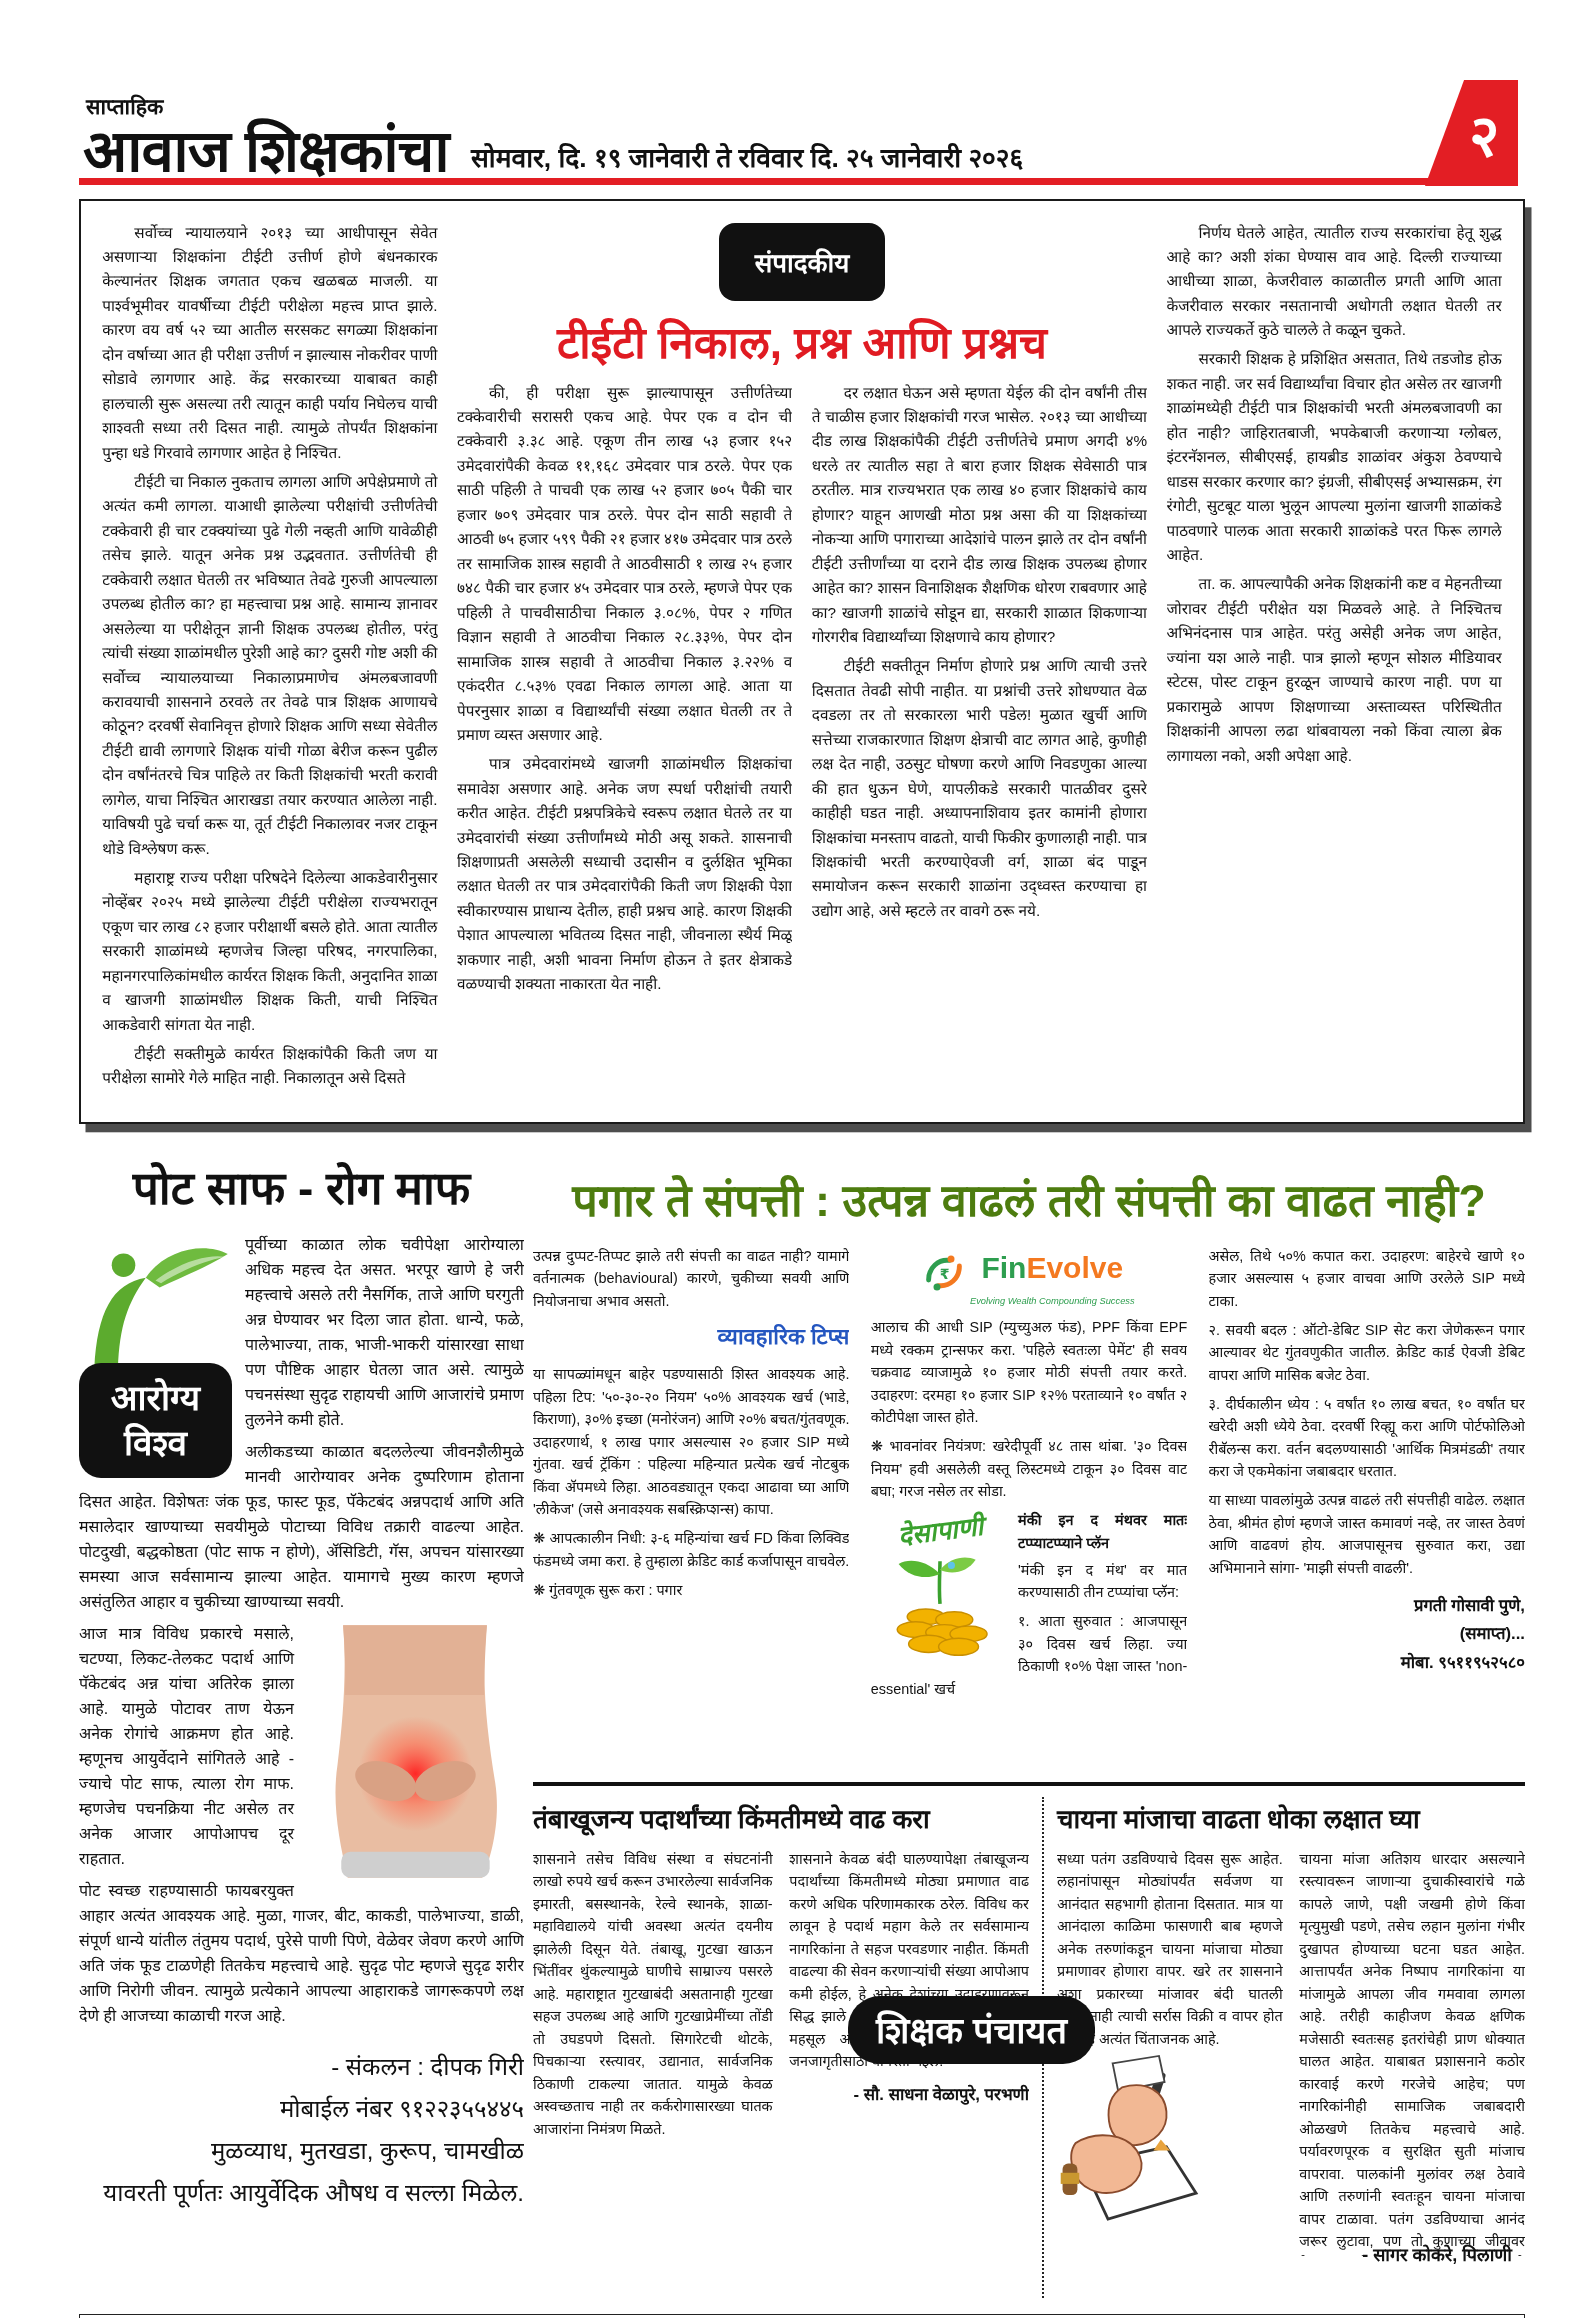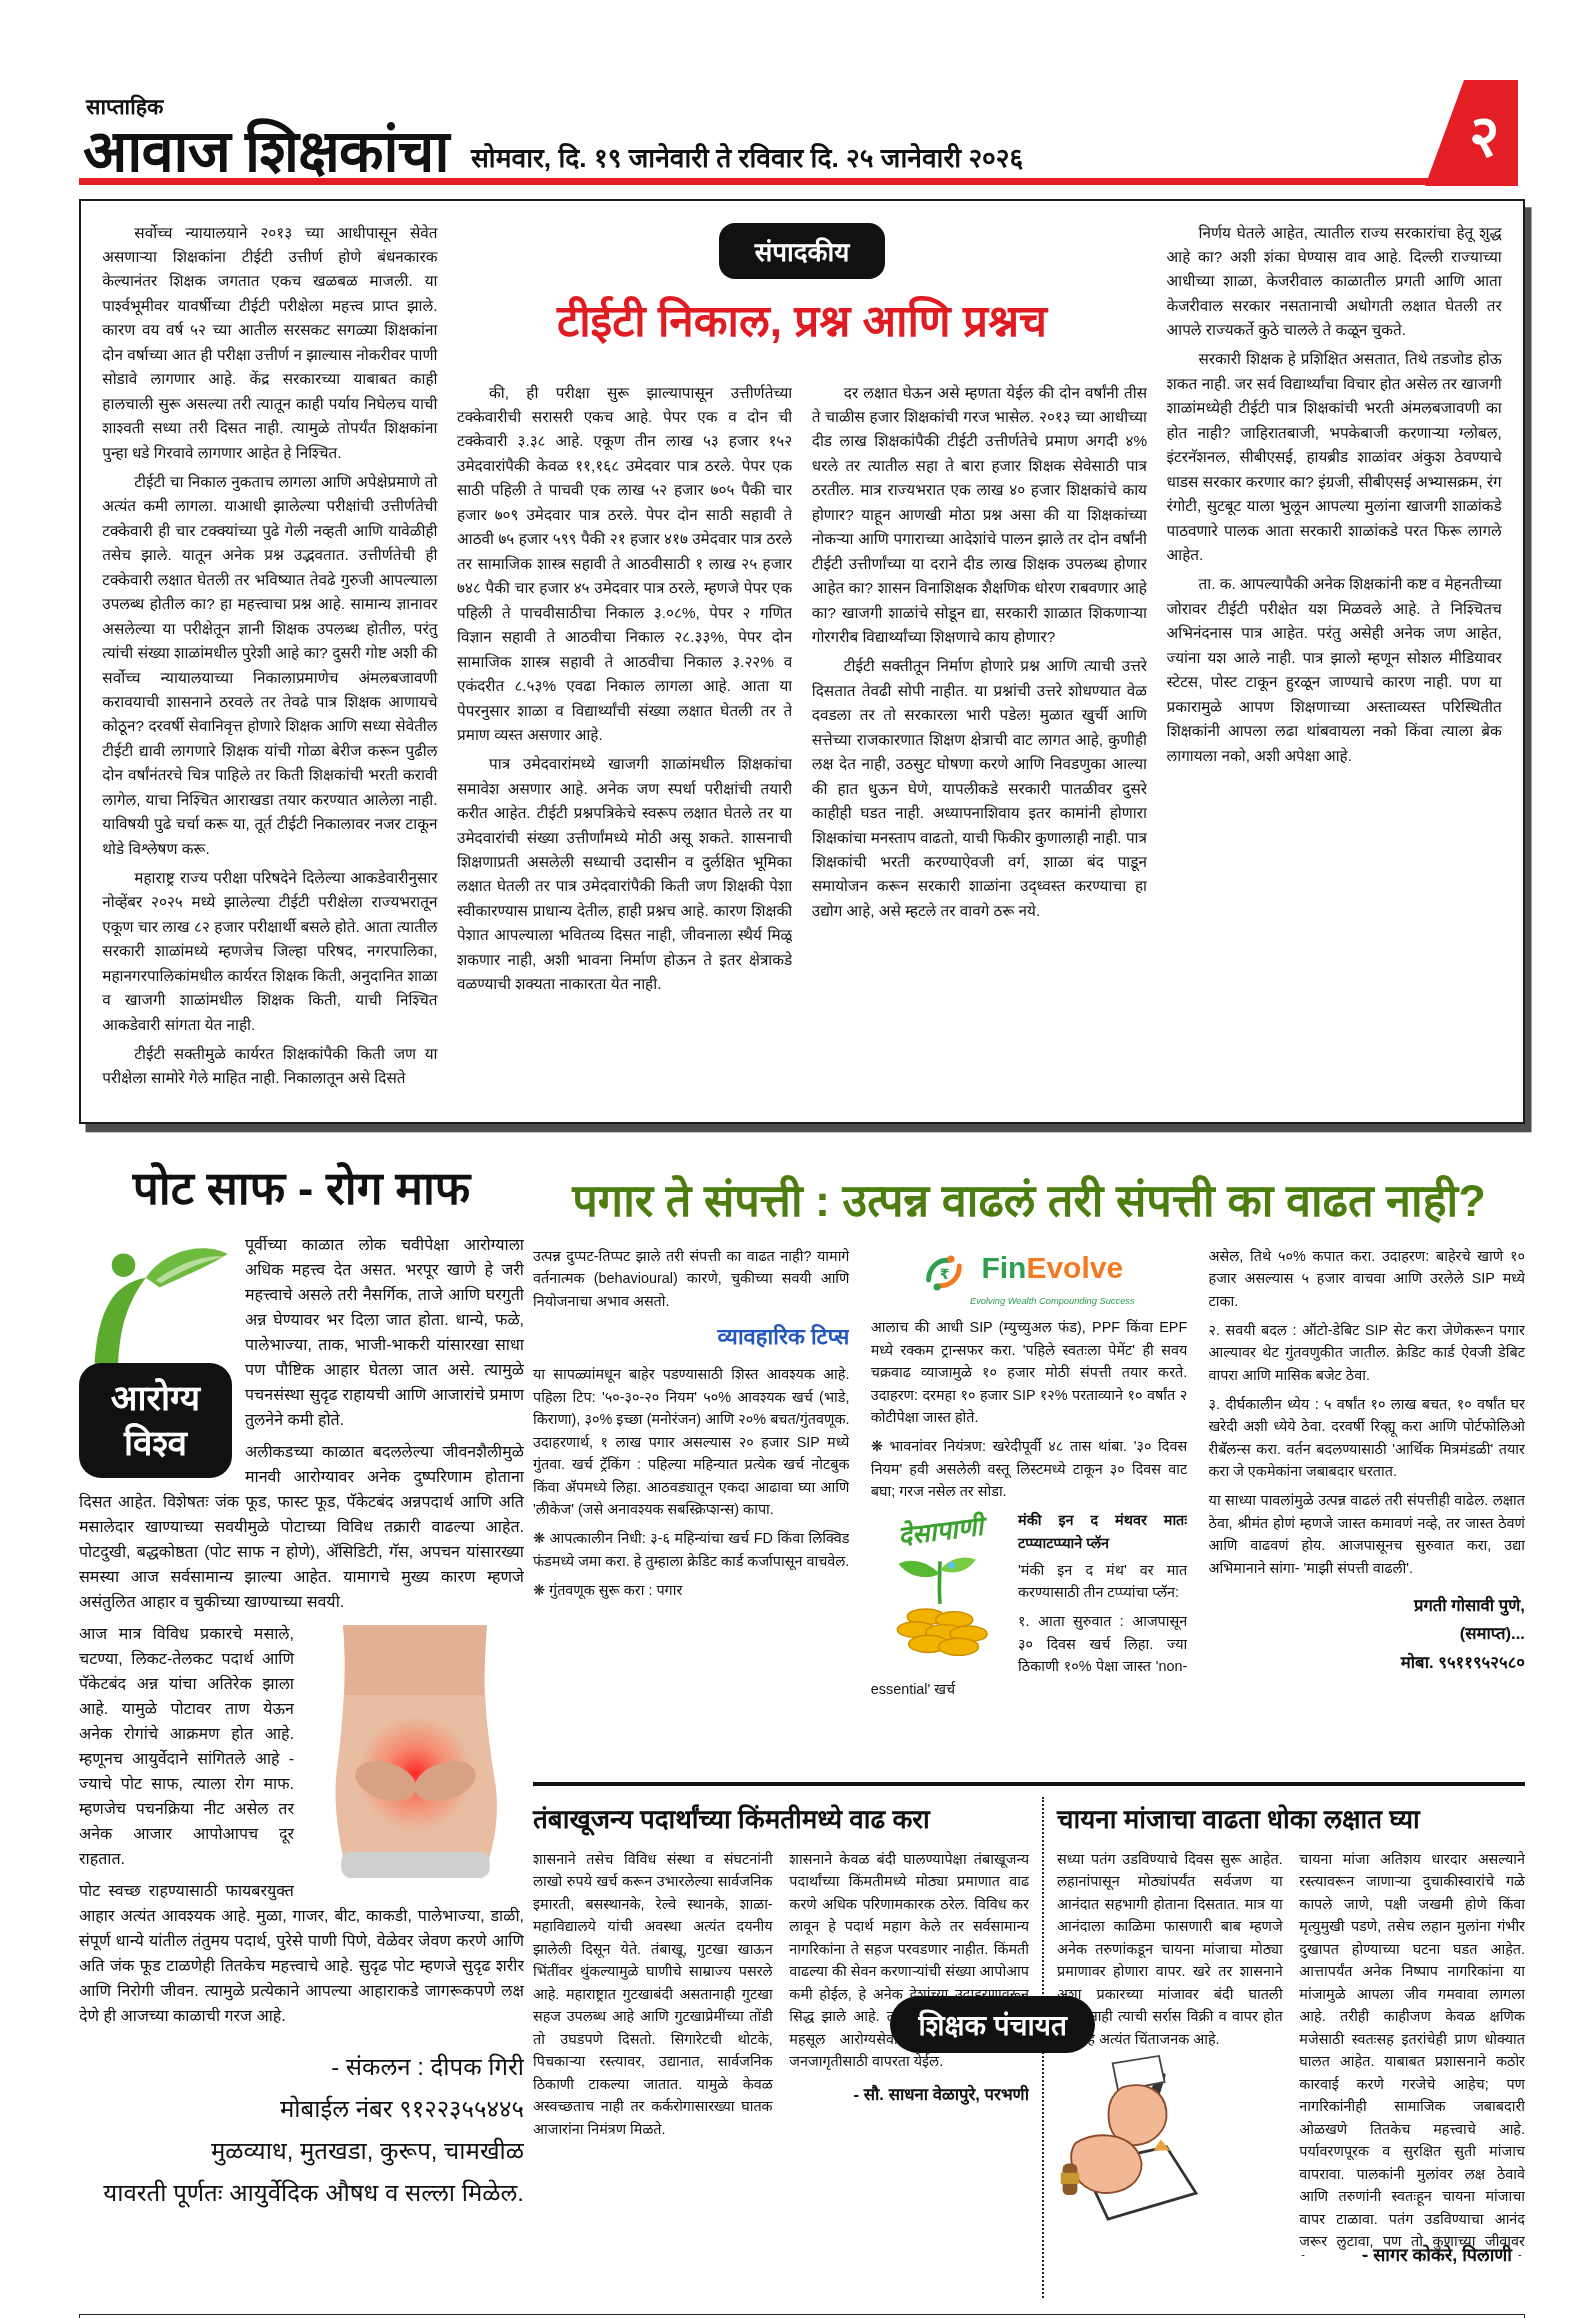"संपादकीय" .ed-badge { padding: 10px 36px -> 21px 36px }
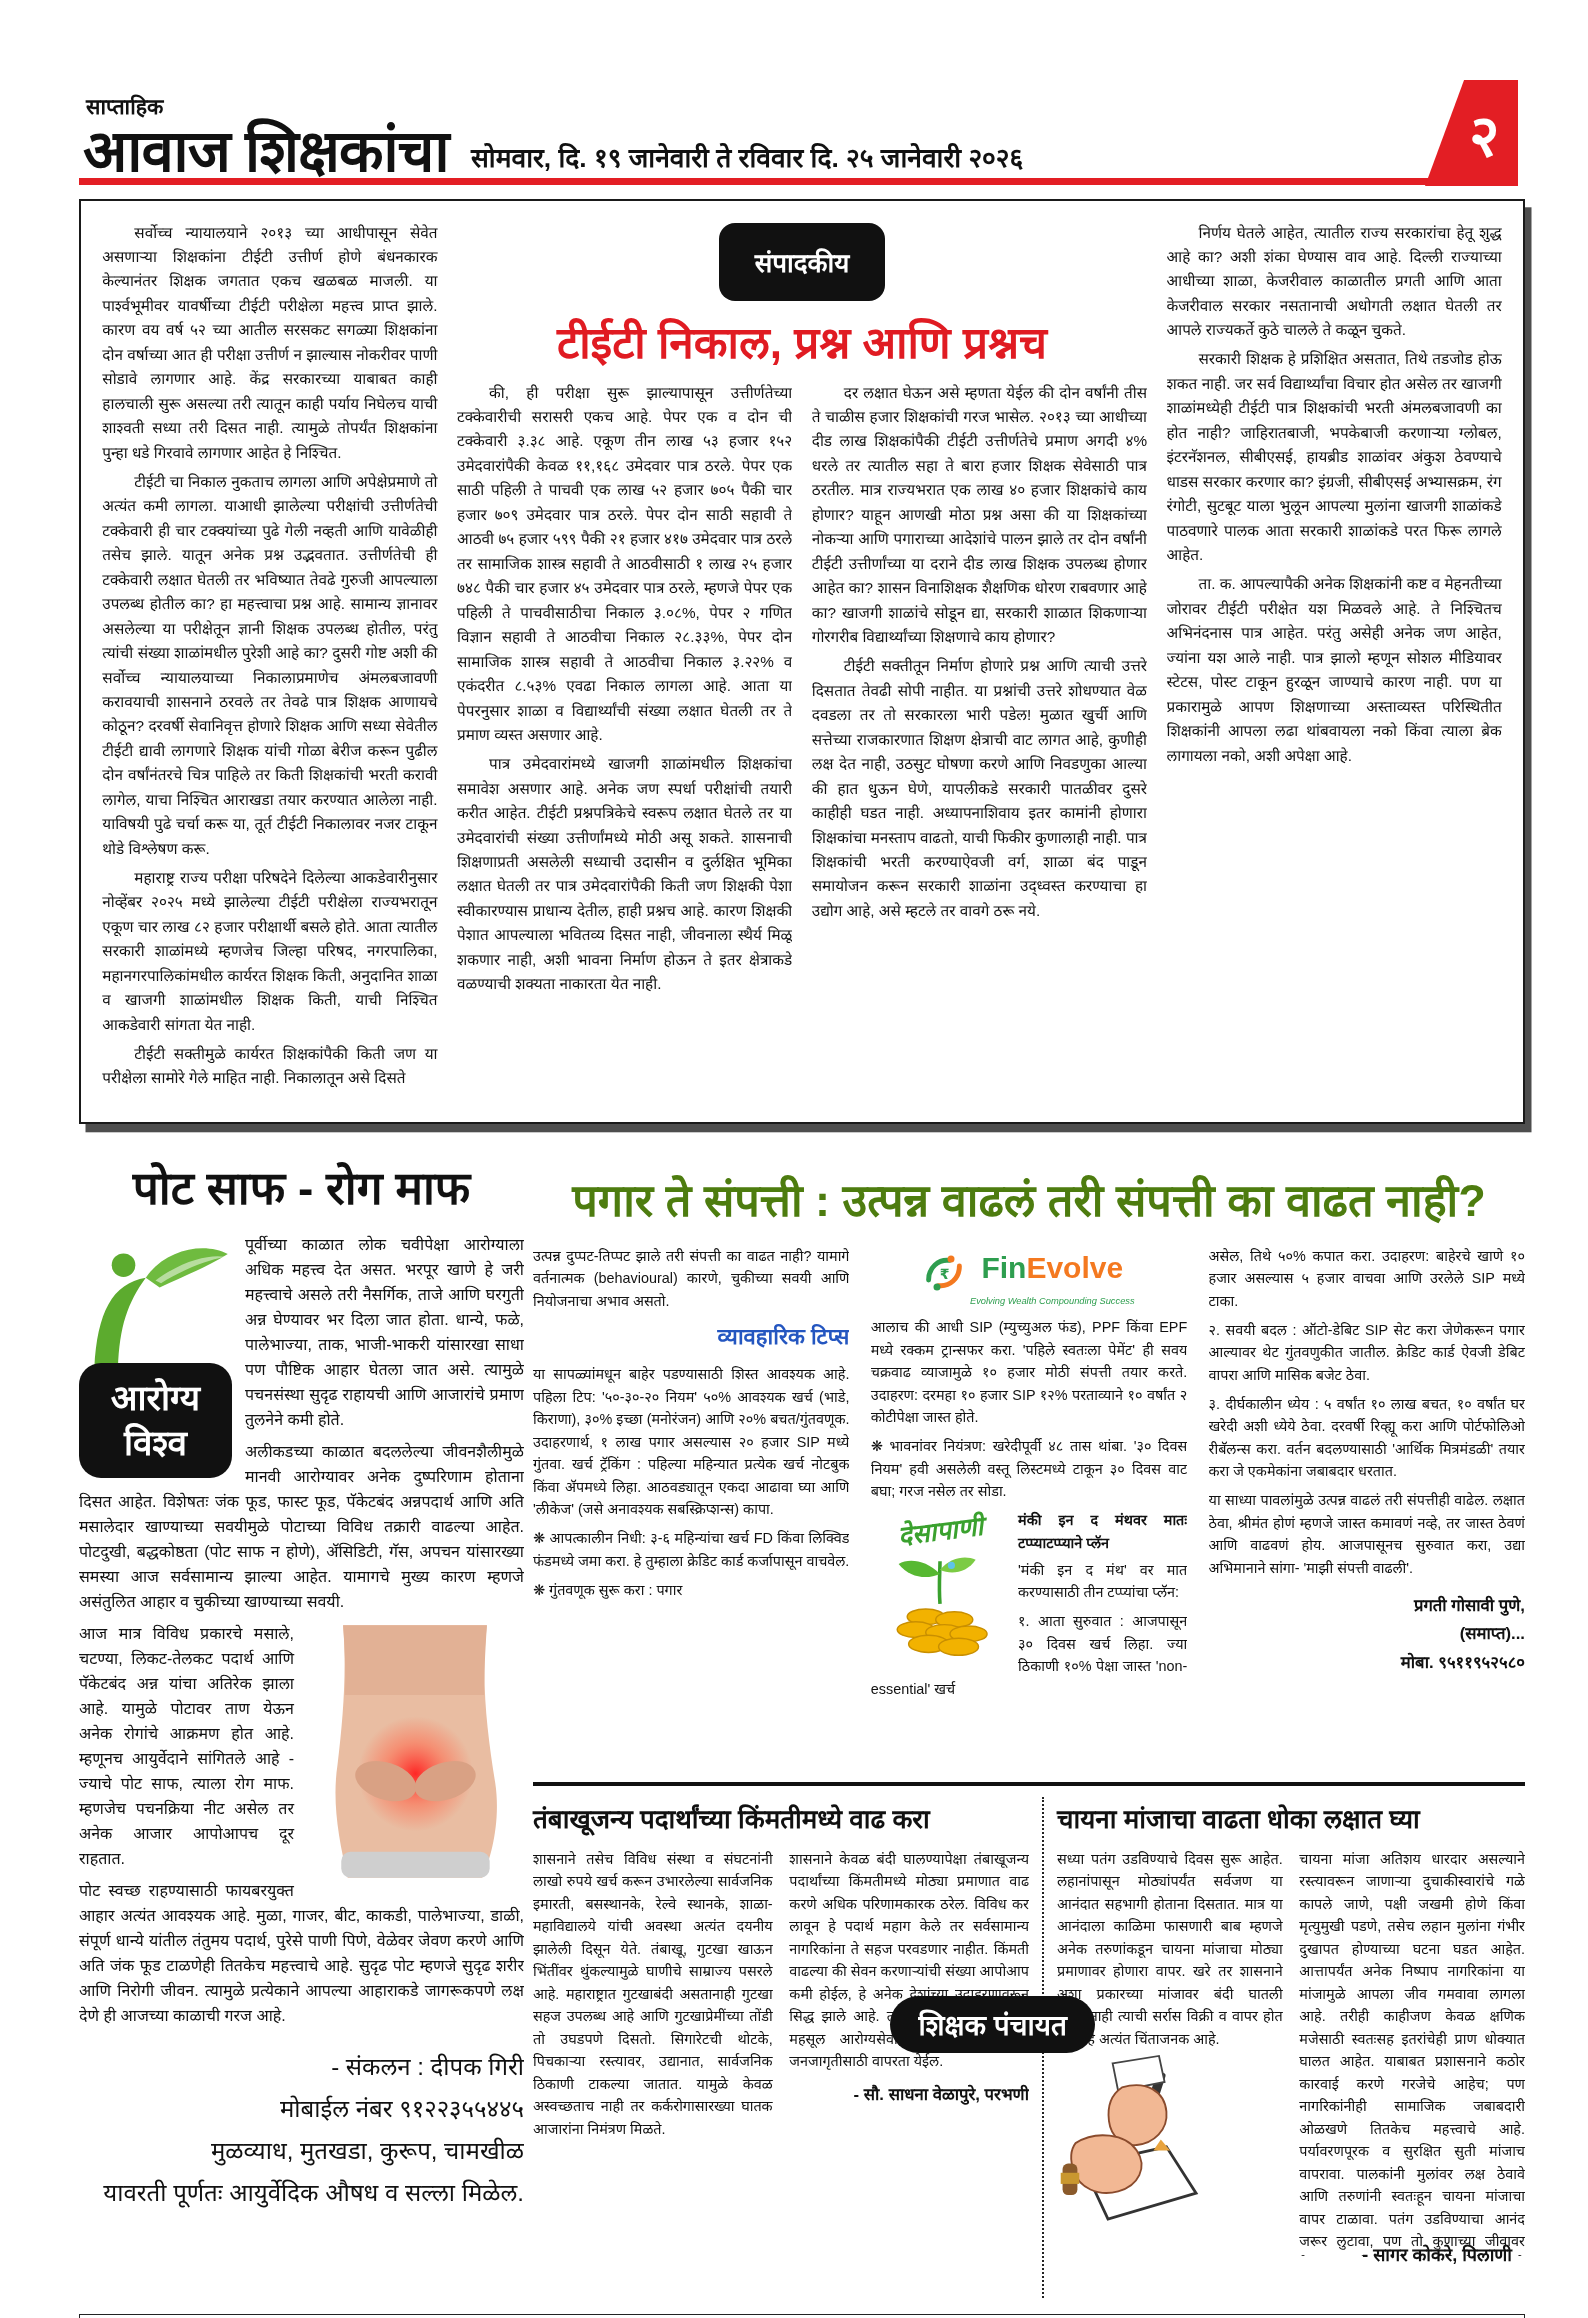"शिक्षक पंचायत" .panchayat-badge { font-size: 28px -> 36px }
